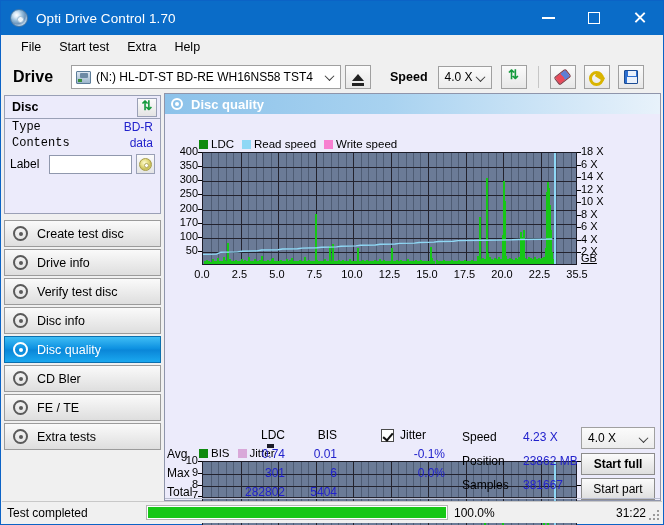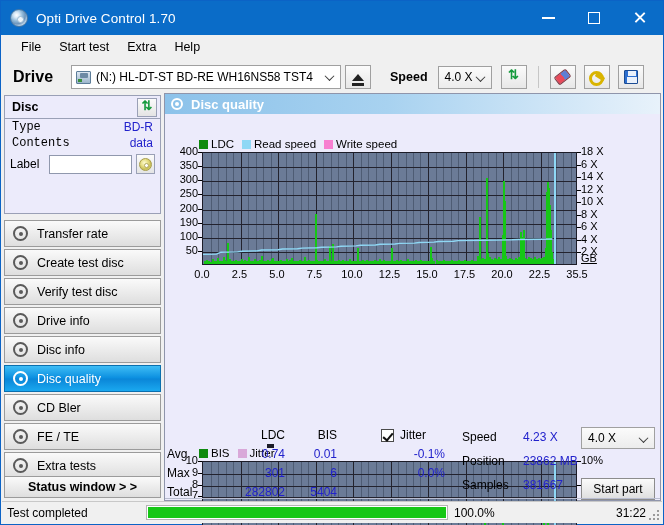"190" div.ytick { text: 190 -> 170 }
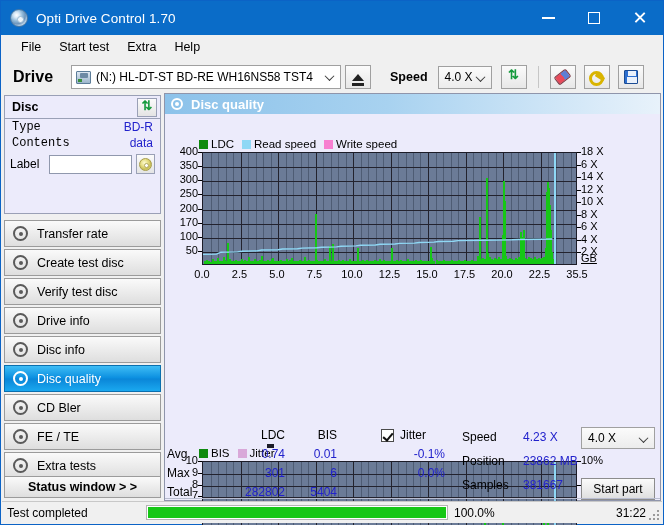"Transfer rate" div.nav-btn { html: <div> <span></span> <span>Transfer rate</span> </div> -> none }
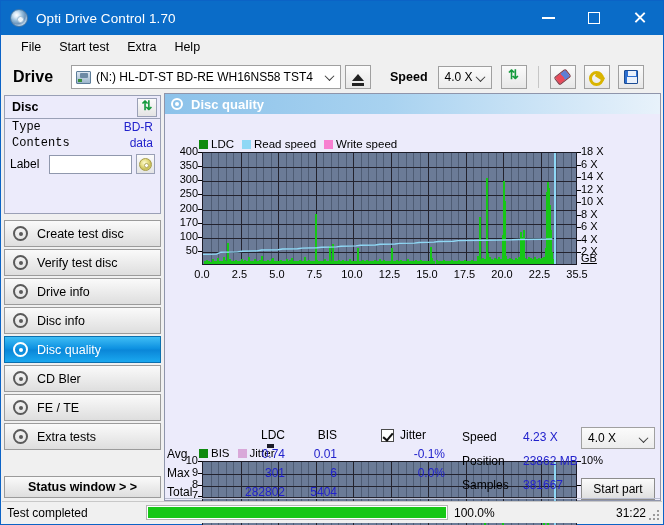"Verify test disc" div.nav-btn { order: before "Drive info" -> after "Drive info" }
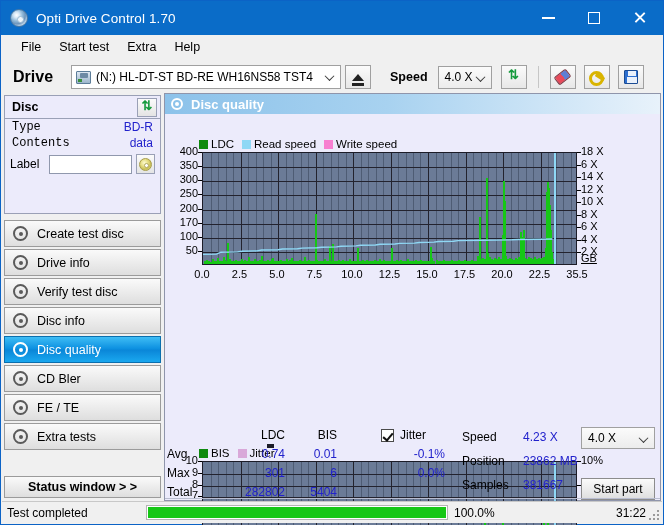"Start full" div.actbtn { html: none -> <div>Start full</div> }
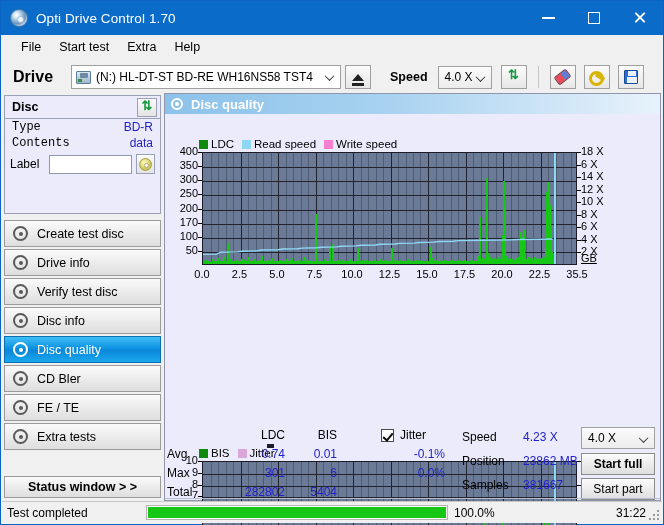"Status window > >" div { html: <div>Status window &gt; &gt;</div> -> none }
